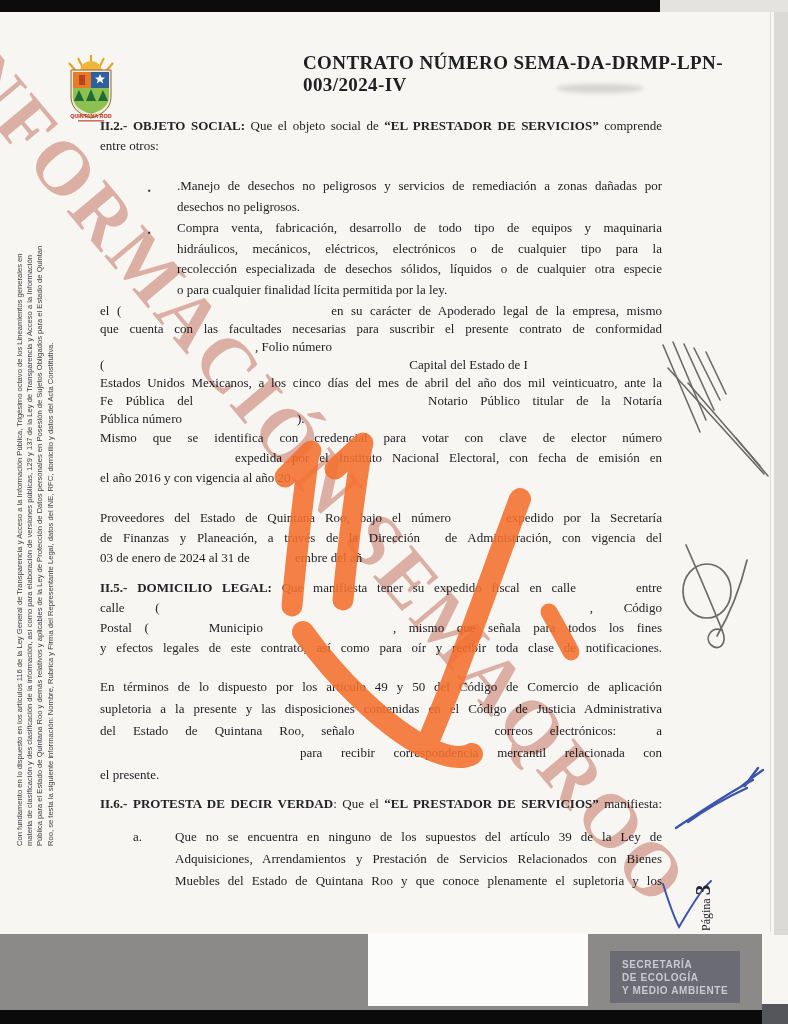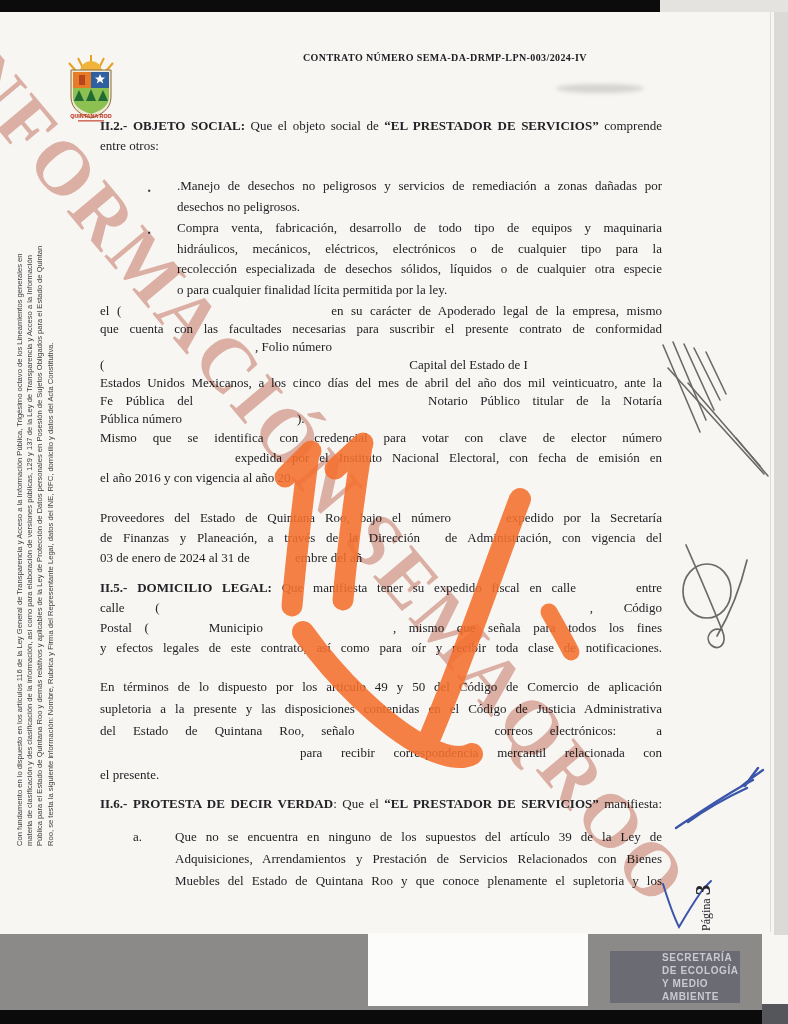"CONTRATO NÚMERO" .contract-number { font-size: 10px -> 19px }
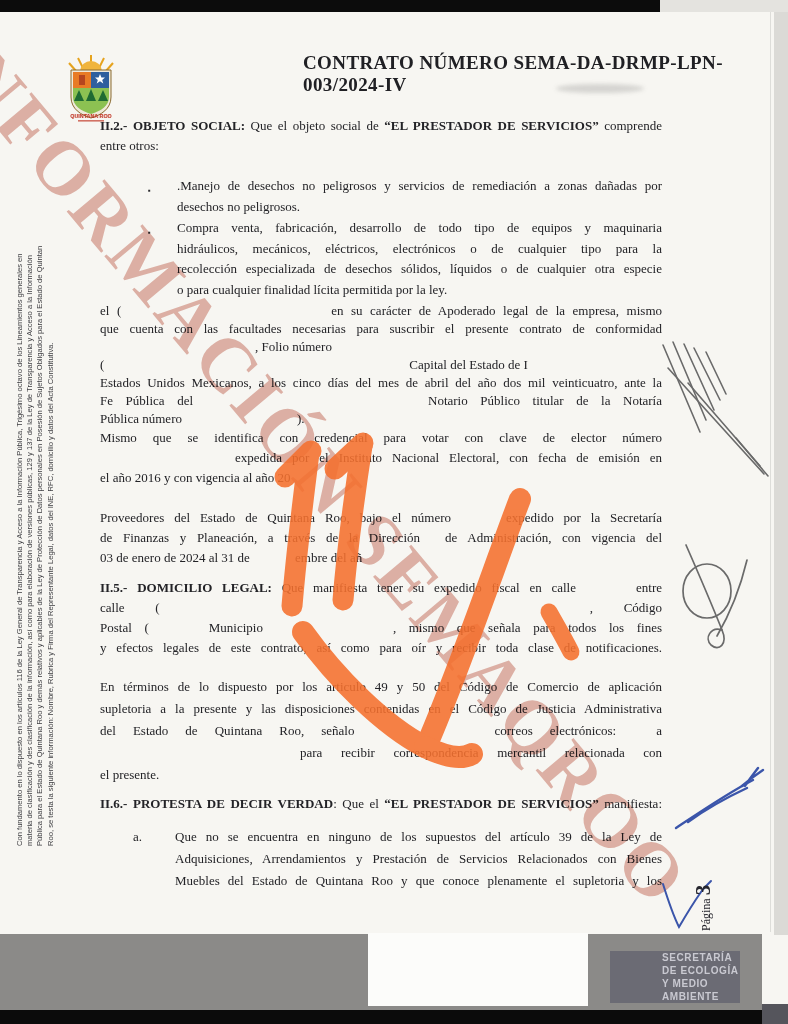"SECRETARÍA" .secretariat-box span { margin-left: 40px -> none }
